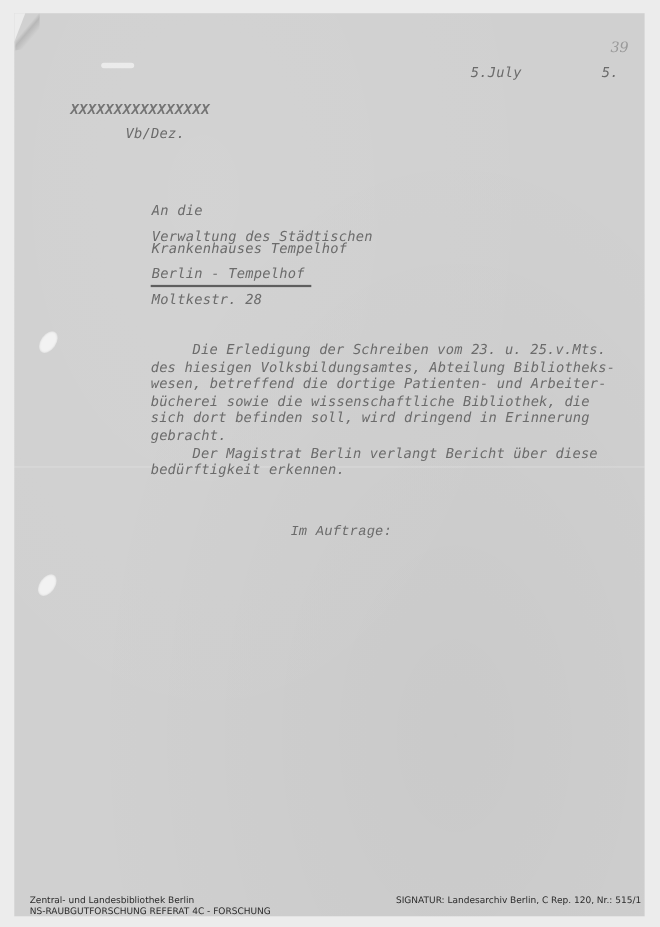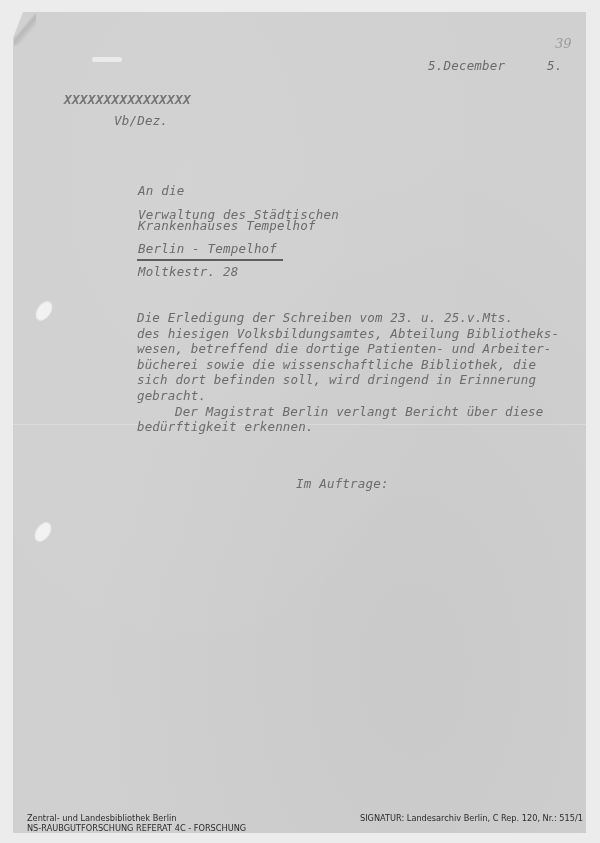"5.December" div.typed { text: 5.December -> 5.July }
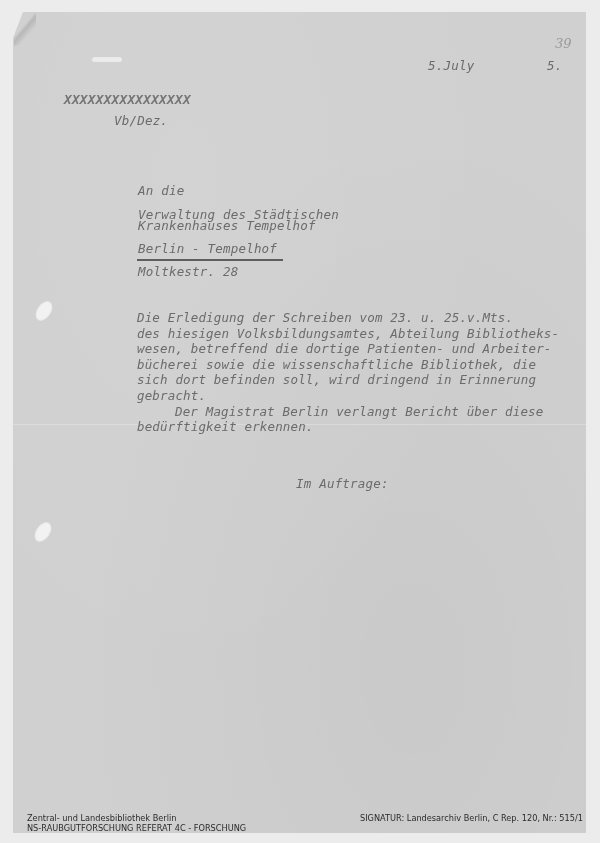"Die Erledigung der Schreiben vom" span.line { margin-left: none -> 38px }
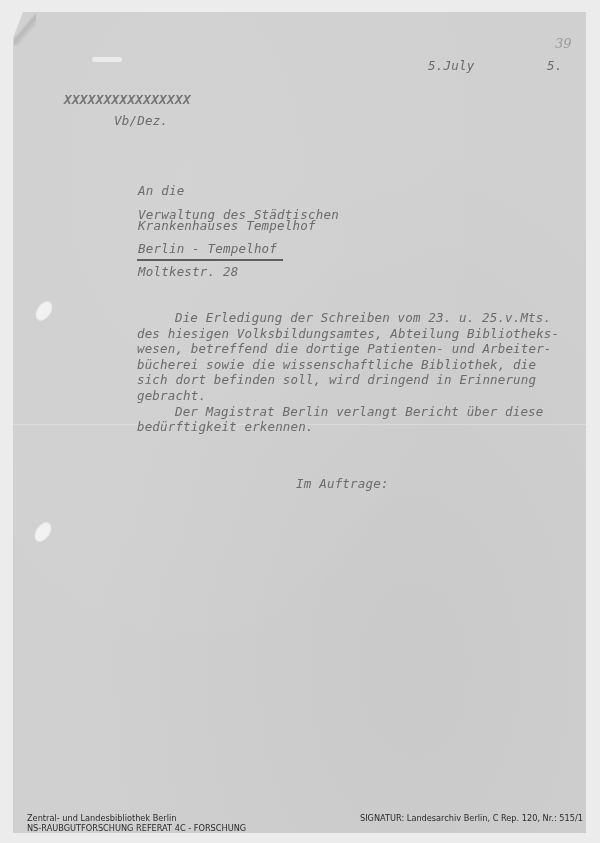"Im Auftrage:" div.typed { font-family: none -> Liberation Mono, monospace; left: 296px -> 264px }
